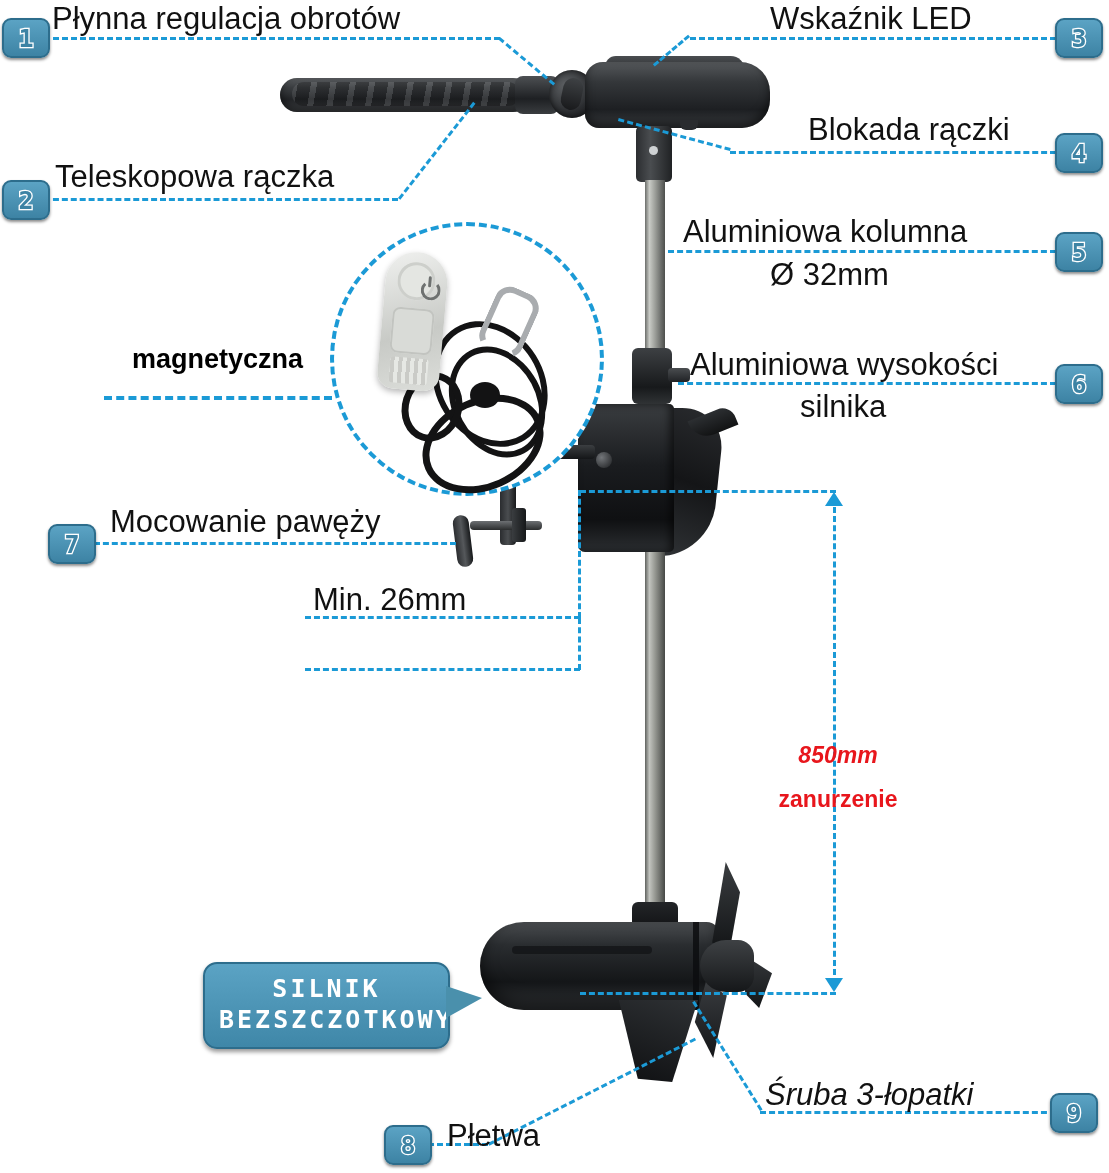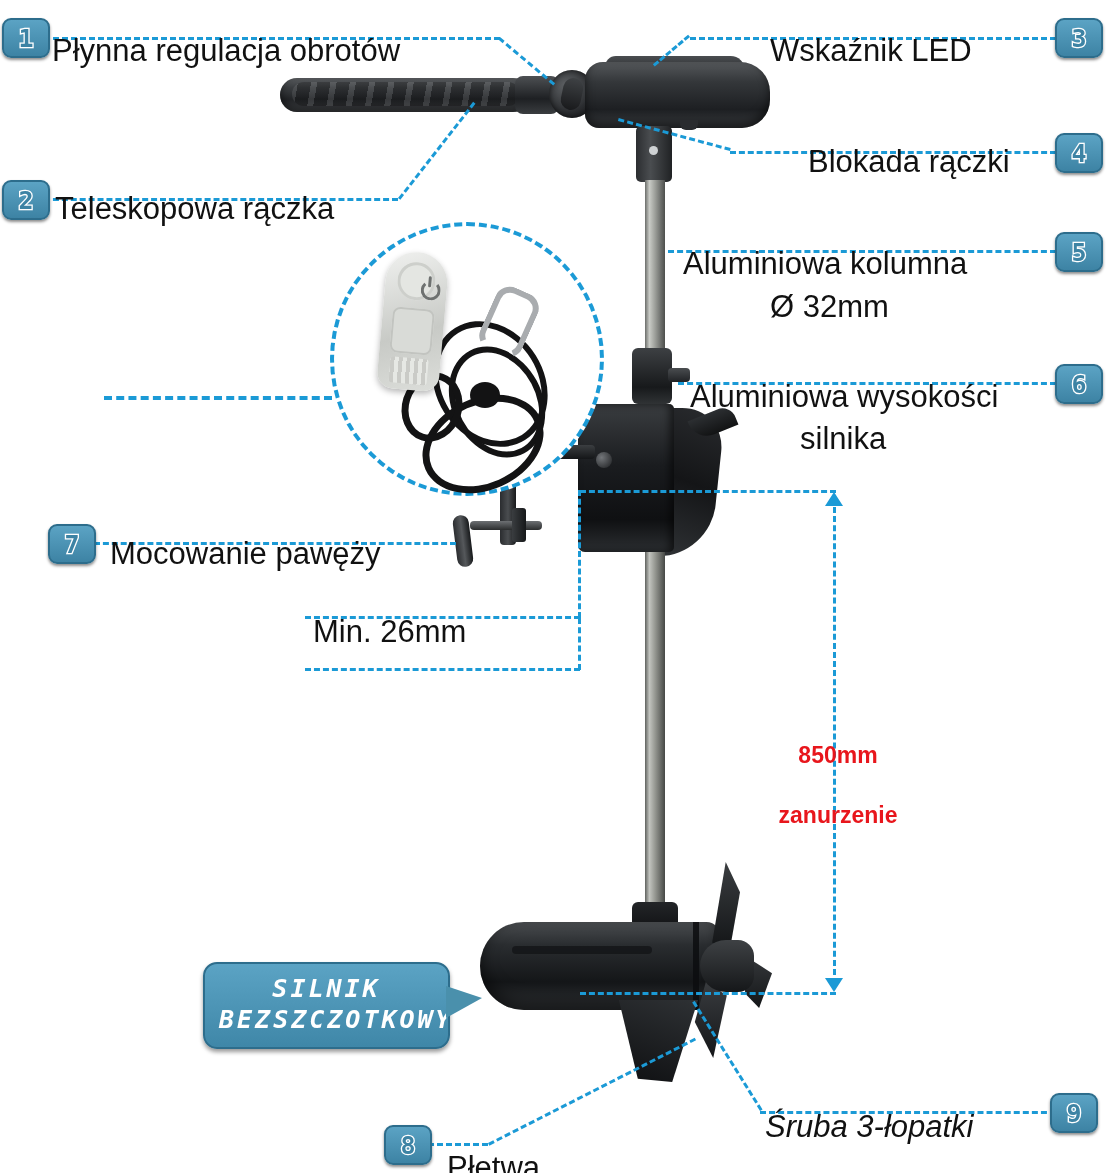"Płynna regulacja obrotów" .callout { margin-top: 32px -> none }
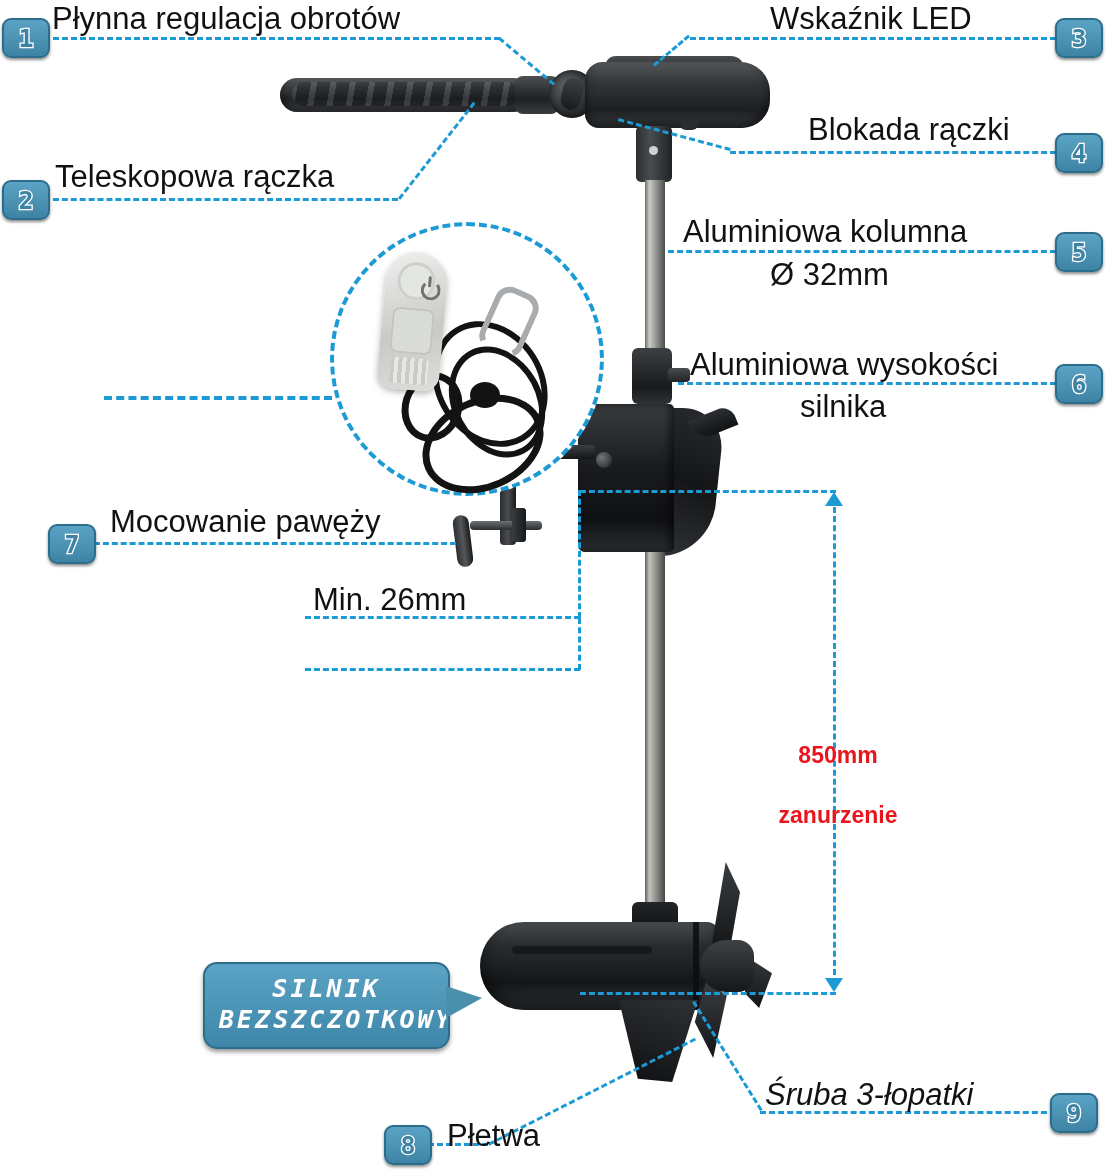"magnetyczna" div.bold-label { html: none -> <div>magnetyczna</div> }
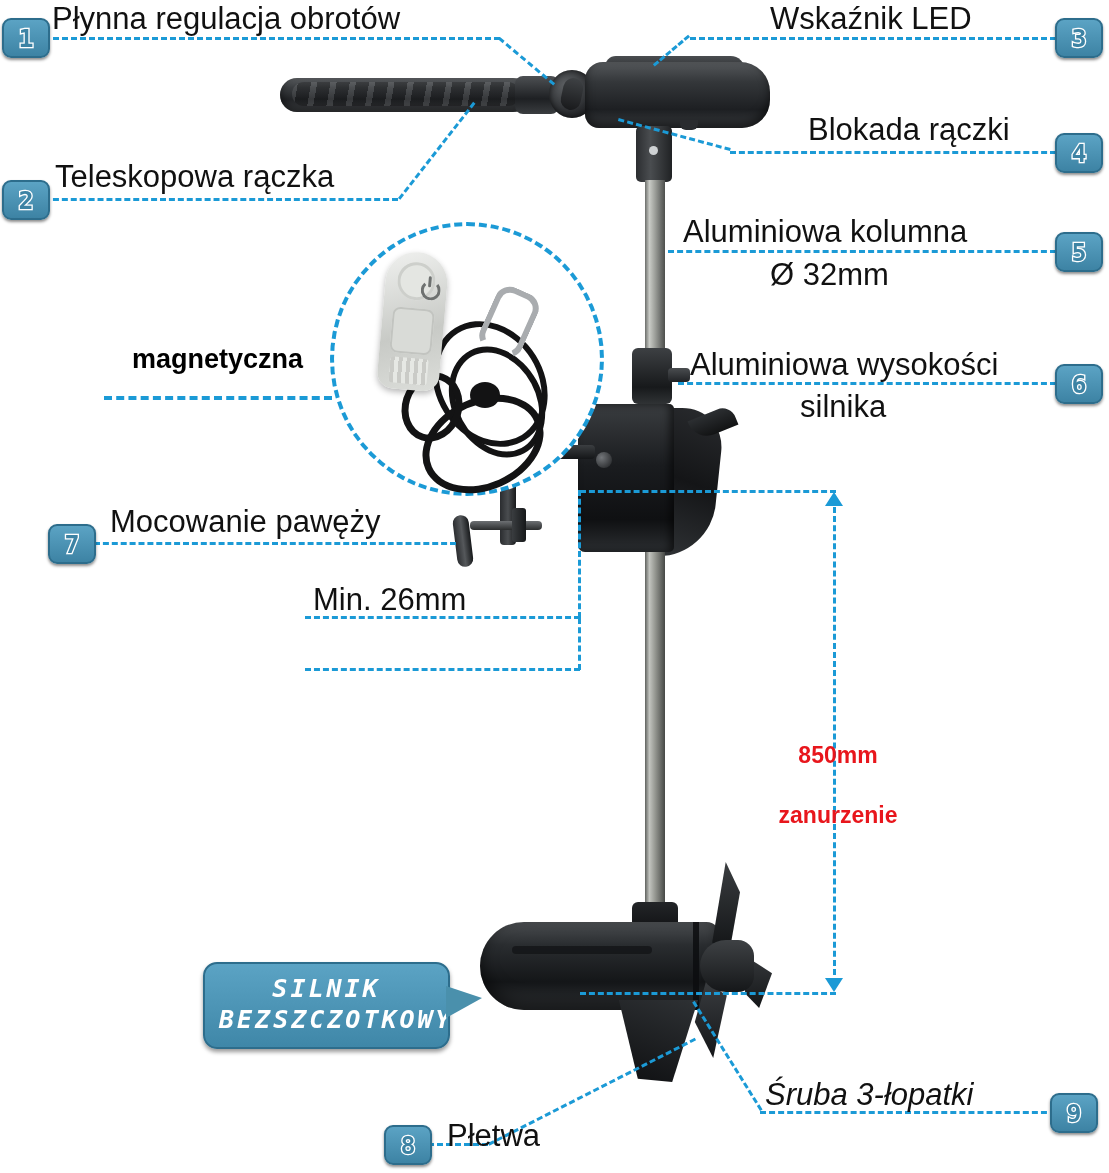"850mm" div.red-note { font-style: none -> italic }
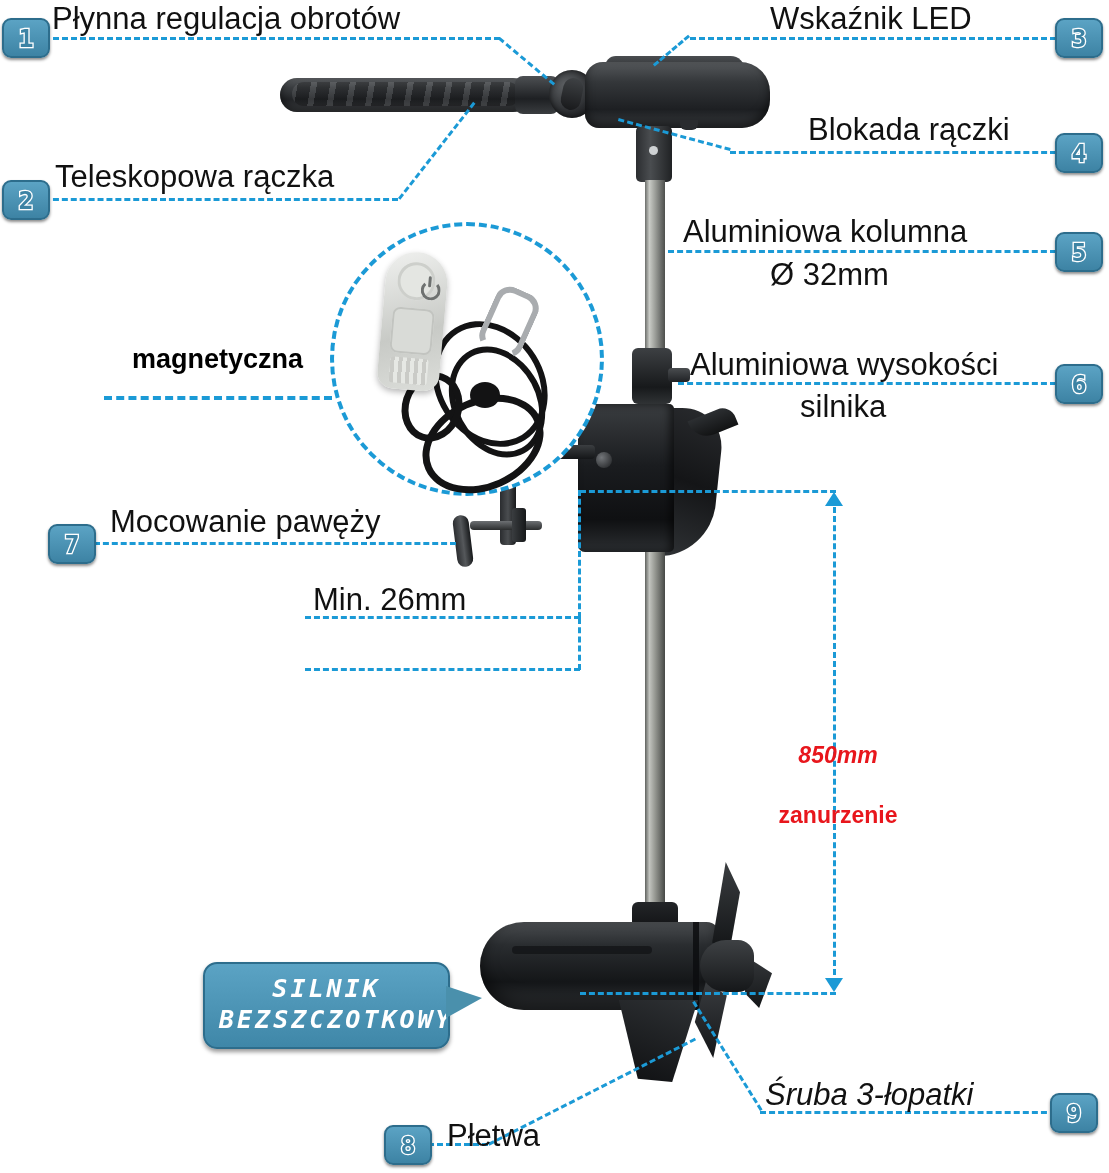"zanurzenie" div.red-note { top: 800px -> 784px }
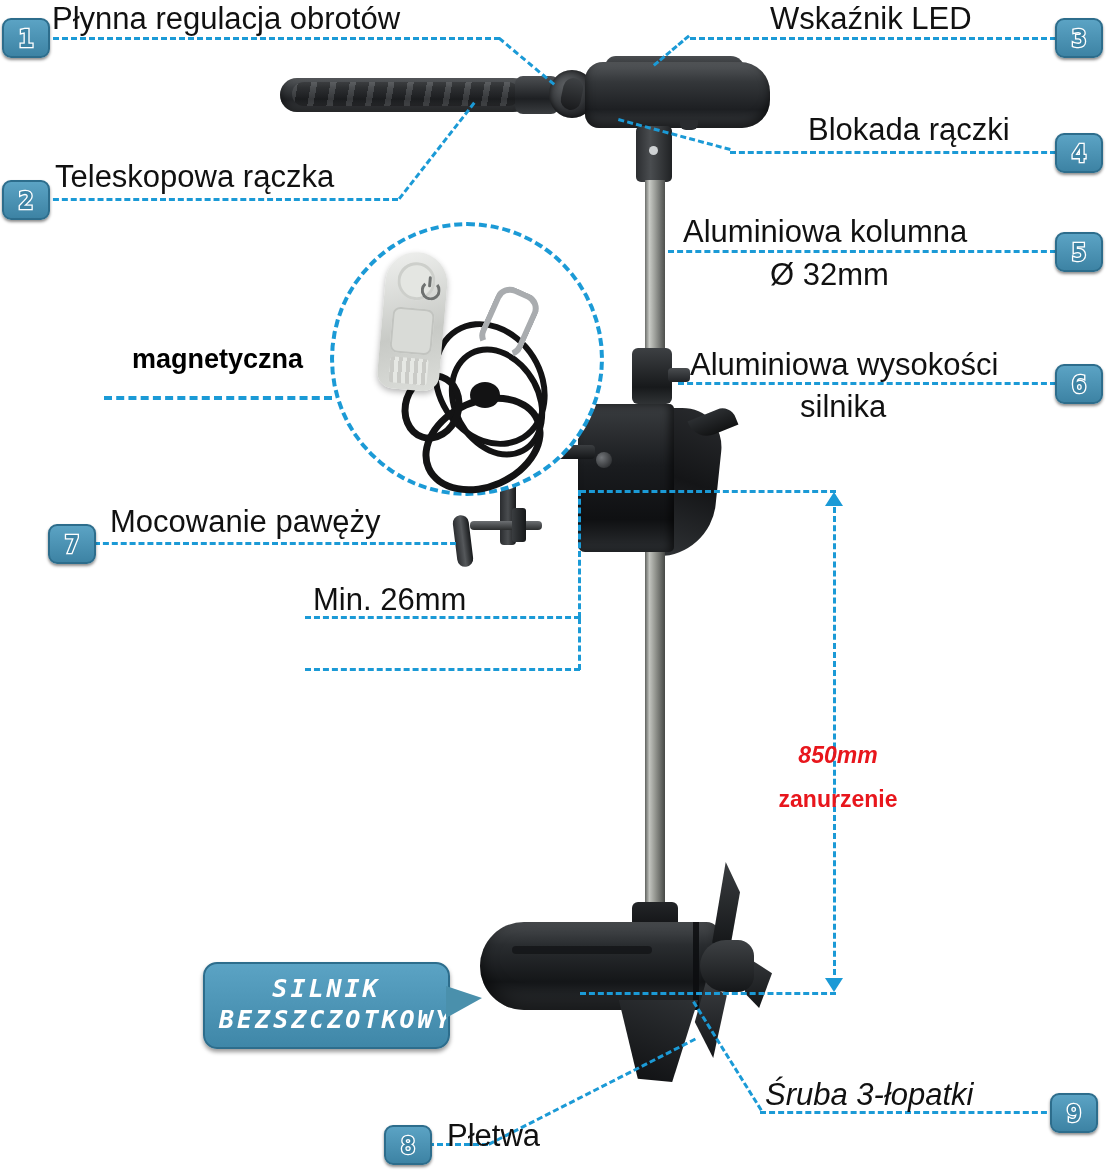"SILNIK" .bubble { font-style: italic -> none }
